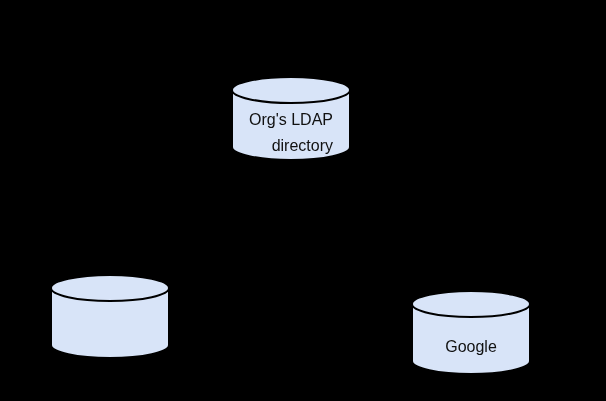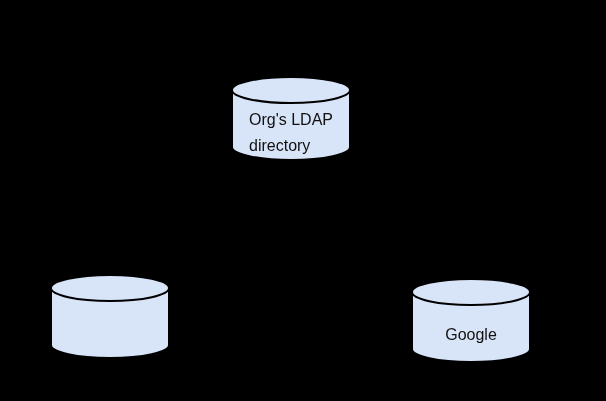"Org's LDAP" .cyl-label { text-align: left -> right }
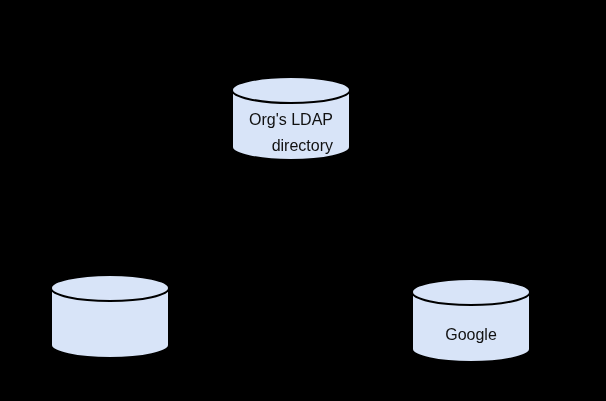"Google" .node-google { top: 278px -> 290px }
